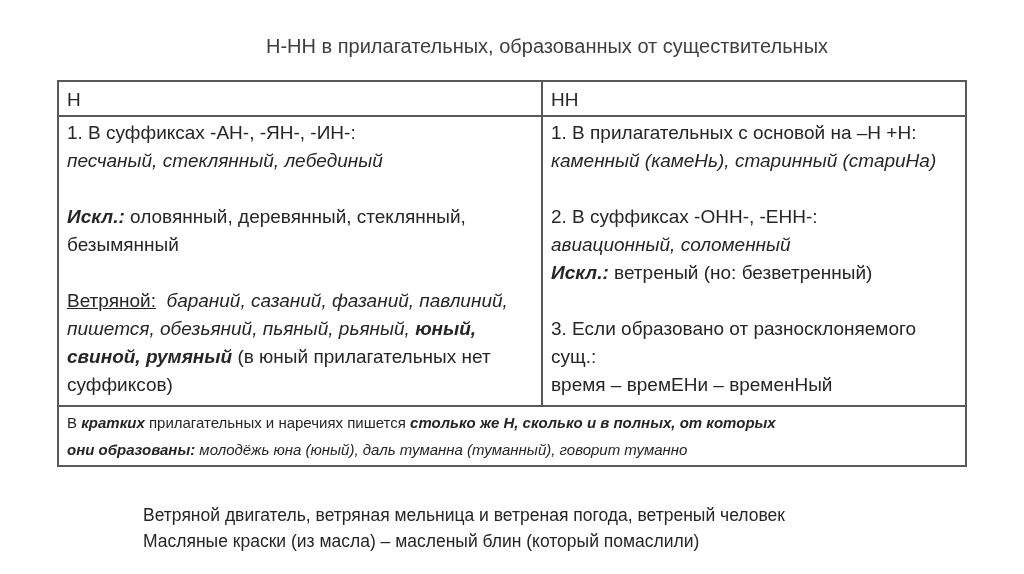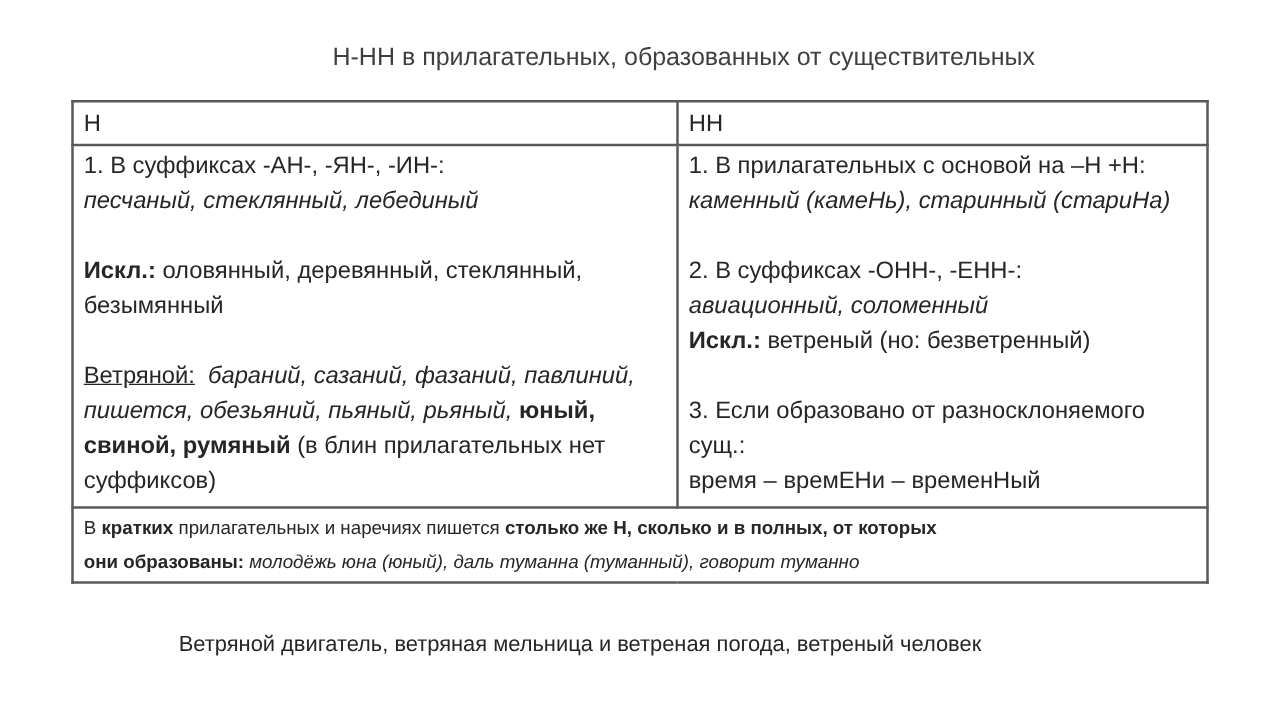"Искл.:" .bi { font-style: none -> italic }
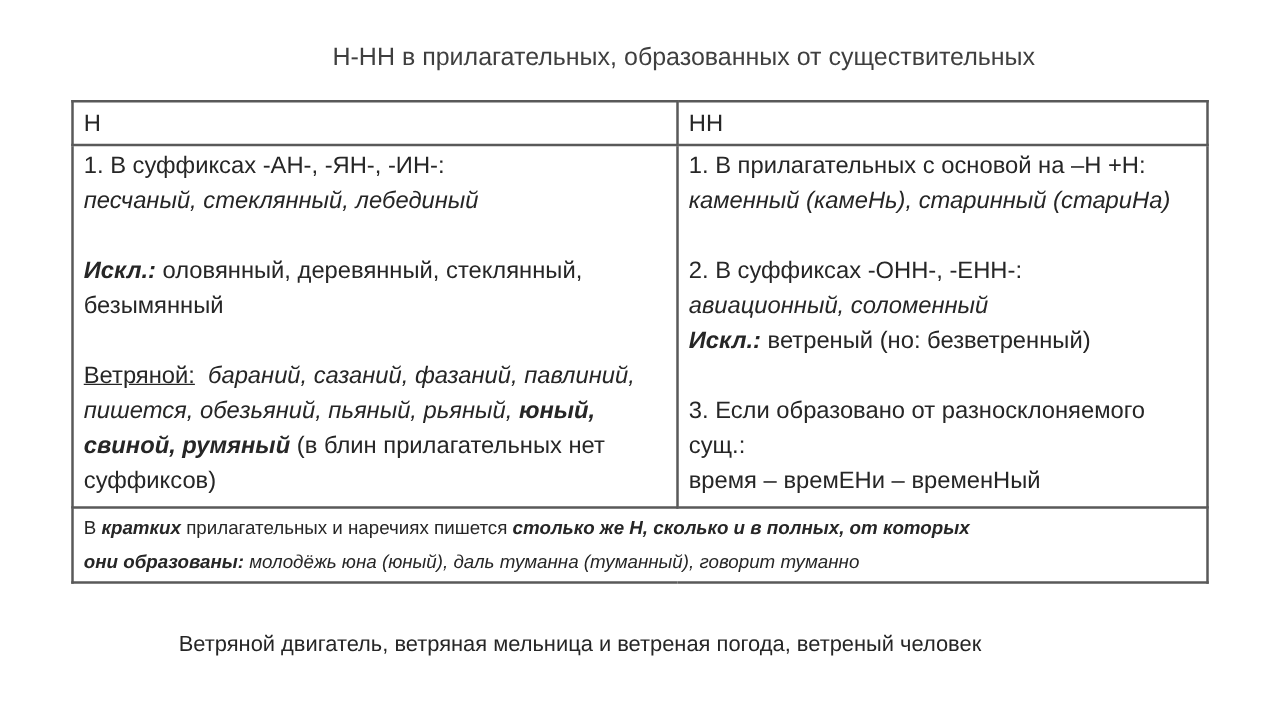"(в блин прилагательных нет" span.reg { text: блин -> юный }
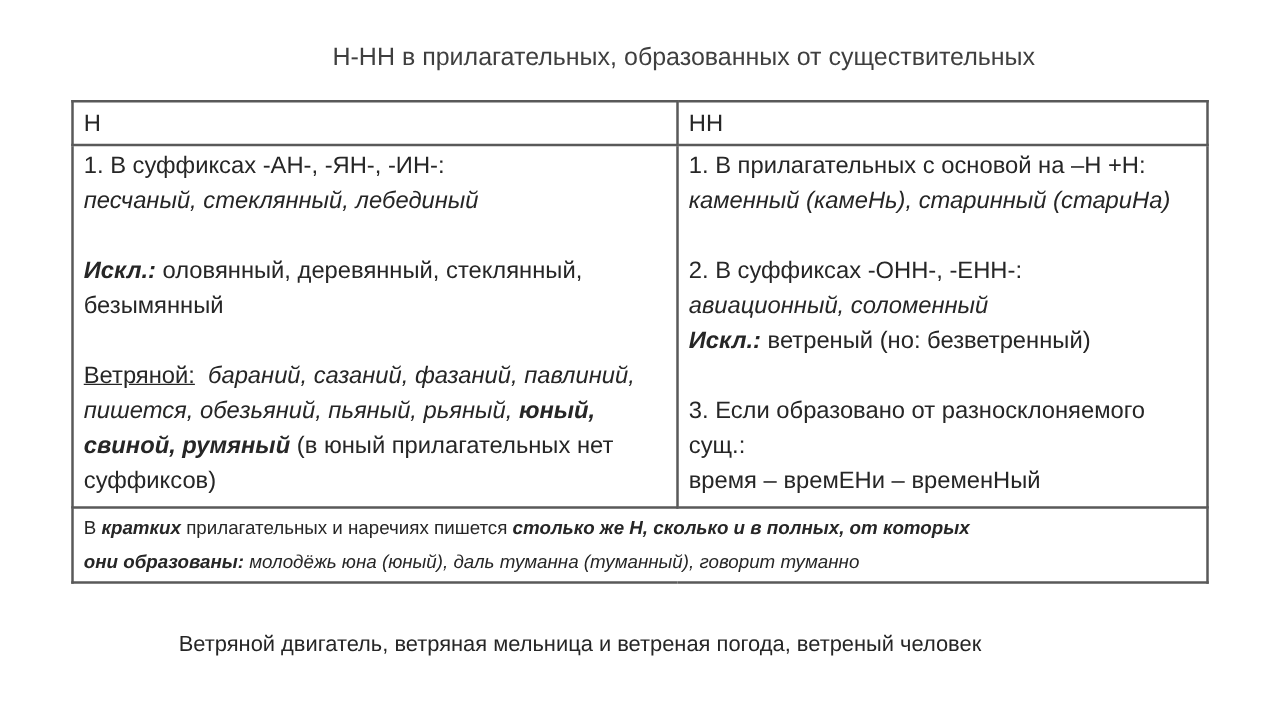"Масляные краски (из масла) –" div.note-line { html: none -> <div>Масляные краски (из масла) – масленый блин (который помаслили)</div> }
